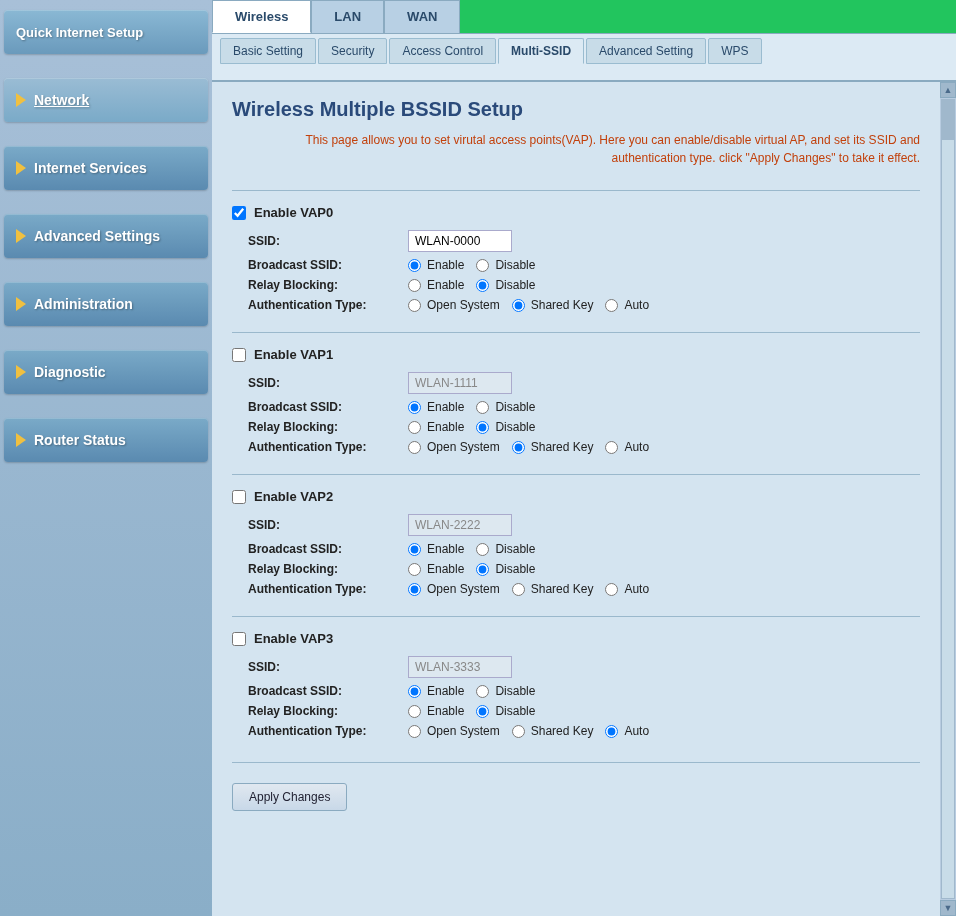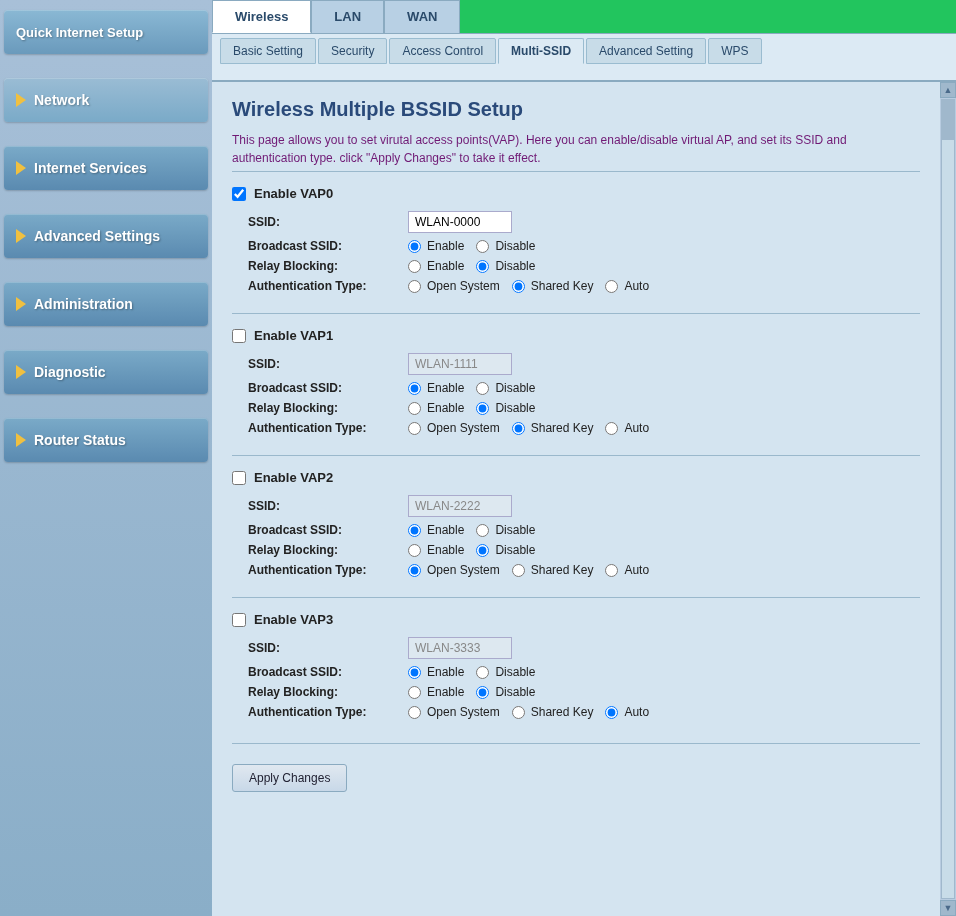"Network" .sidebar-item.active { text-decoration: none -> underline }
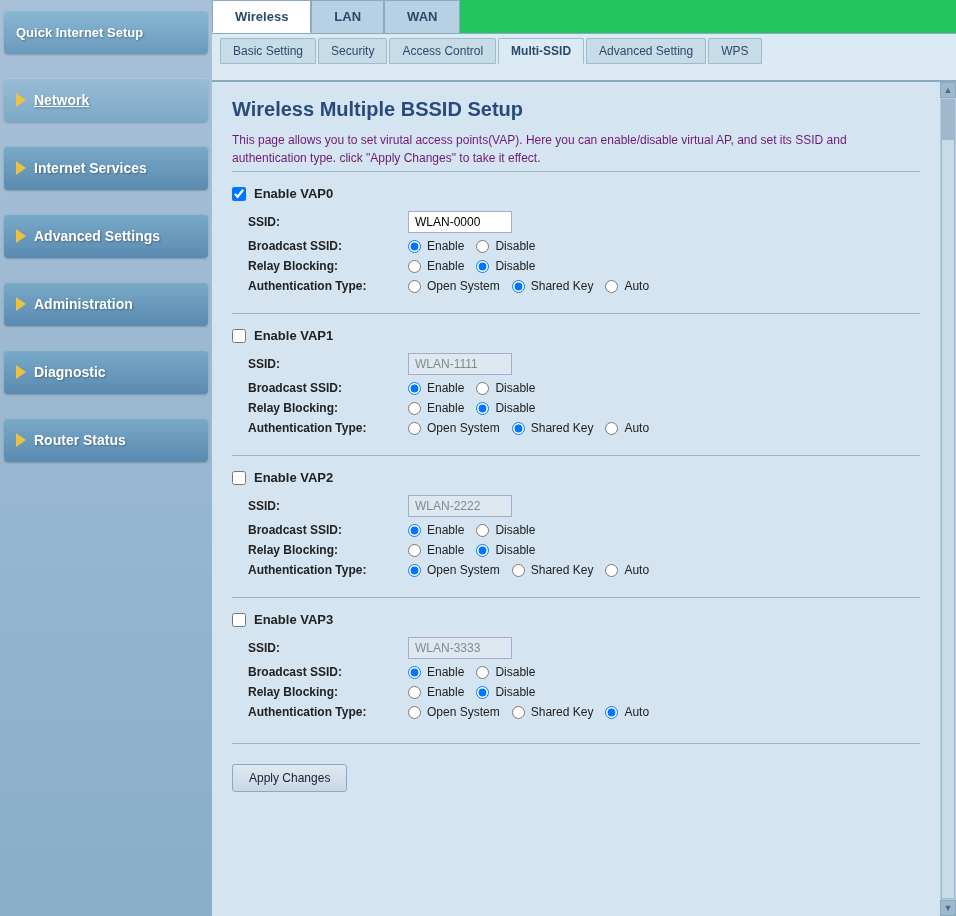"This page allows you to" .description { color: #701a75 -> #c2410c; margin-bottom: 4px -> 23px; text-align: none -> right }
